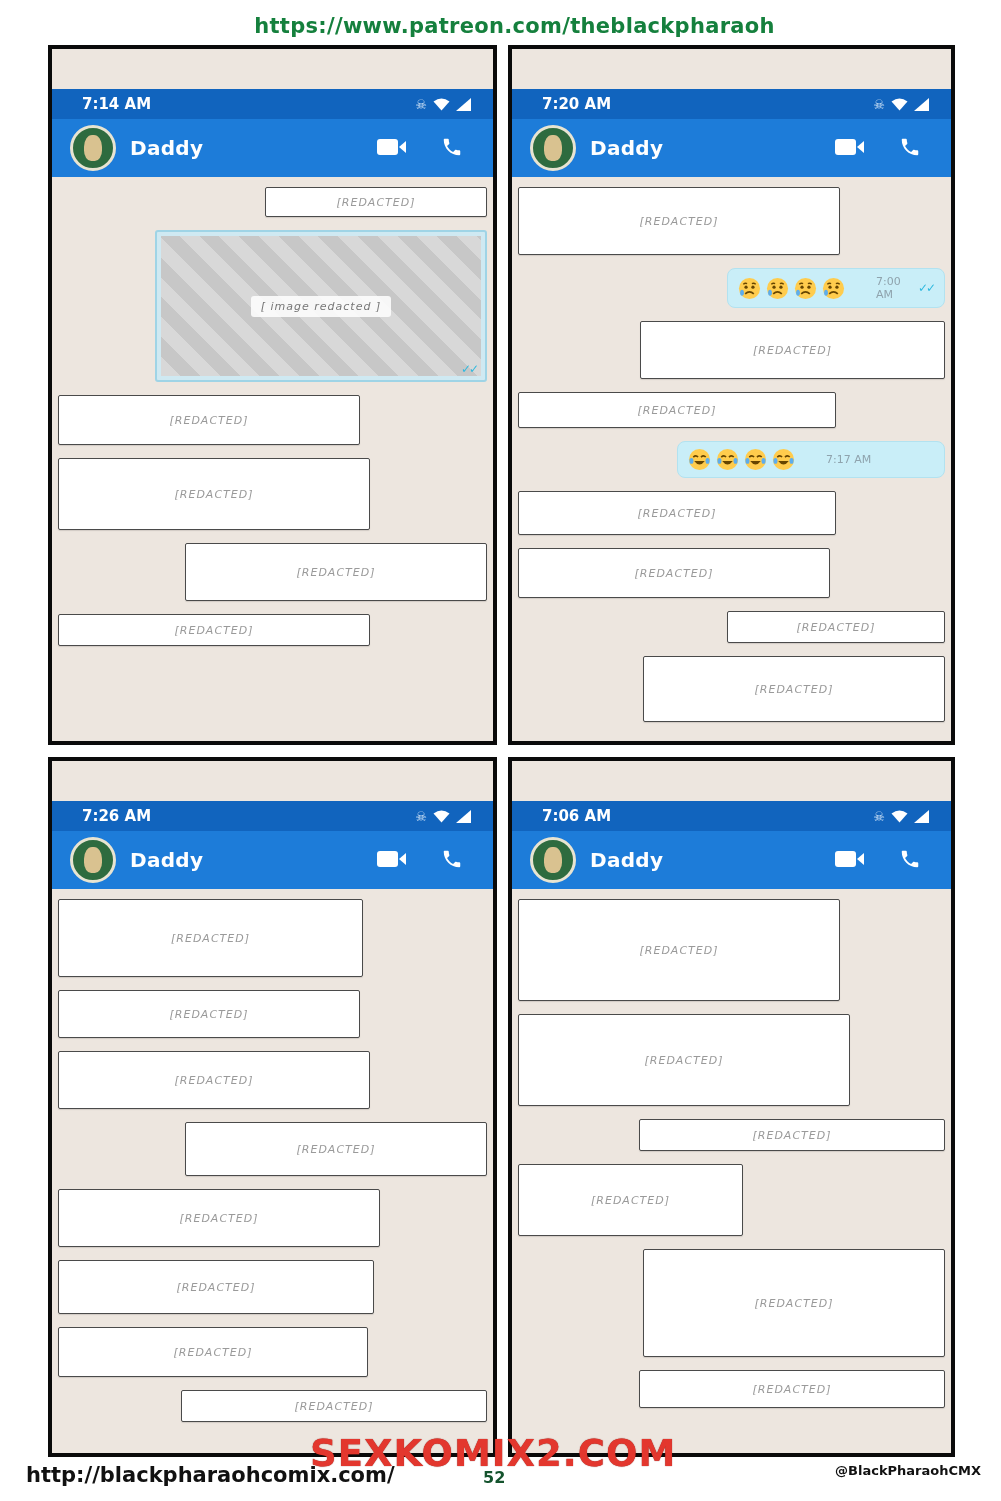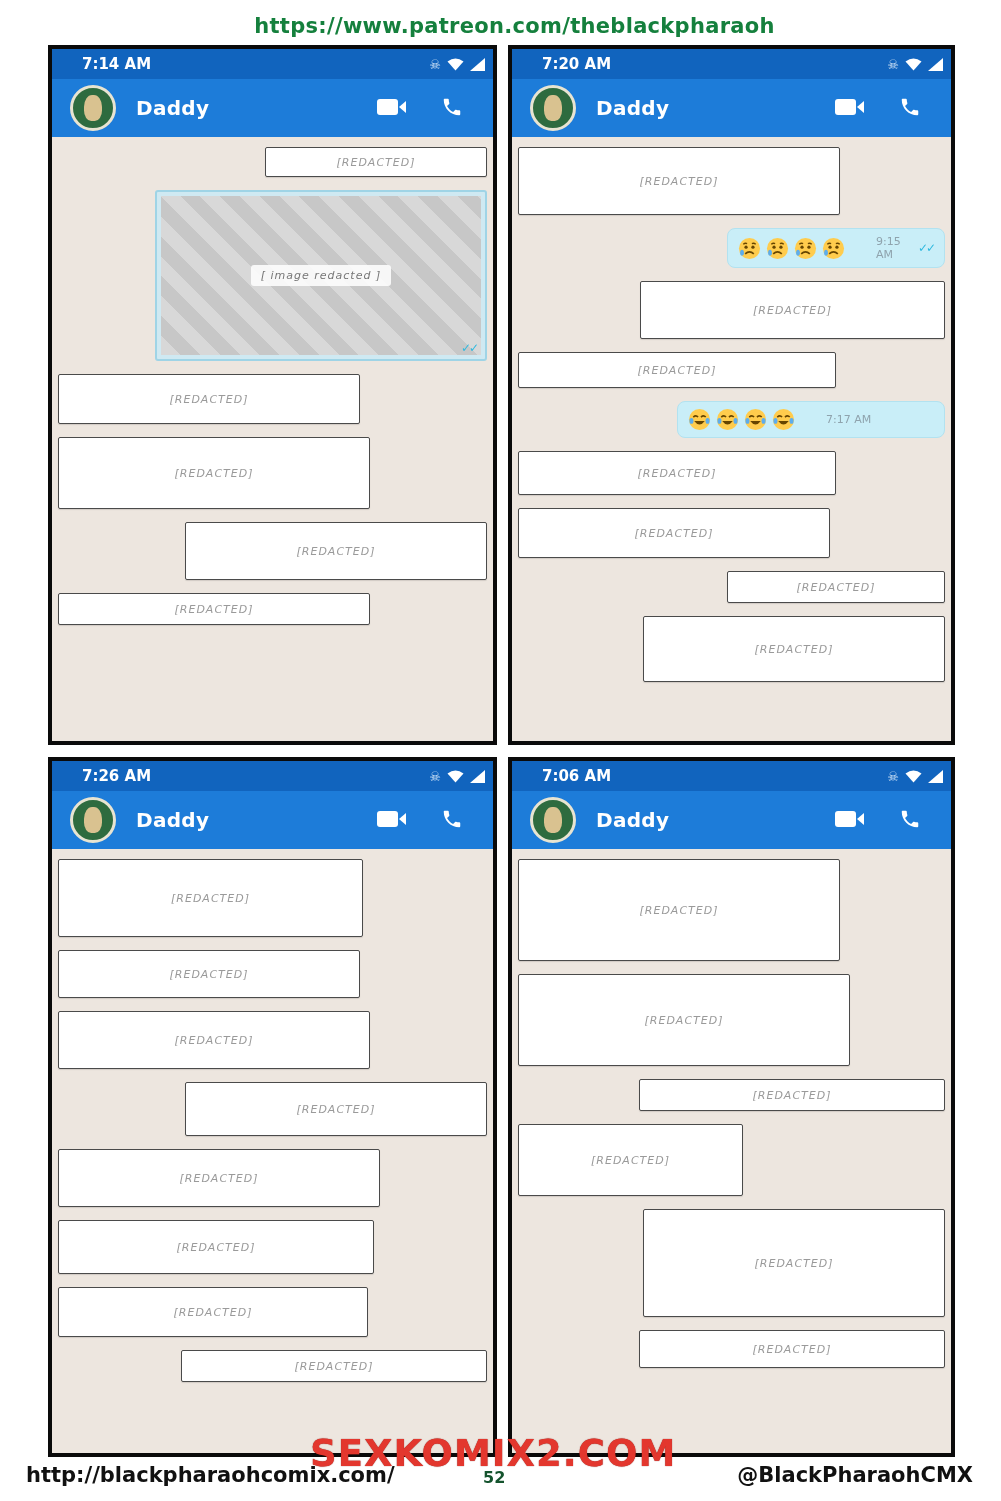"7:14 AM" .status-bar { margin-top: none -> 40px; padding: 0 8px 0 30px -> 0 22px 0 30px }
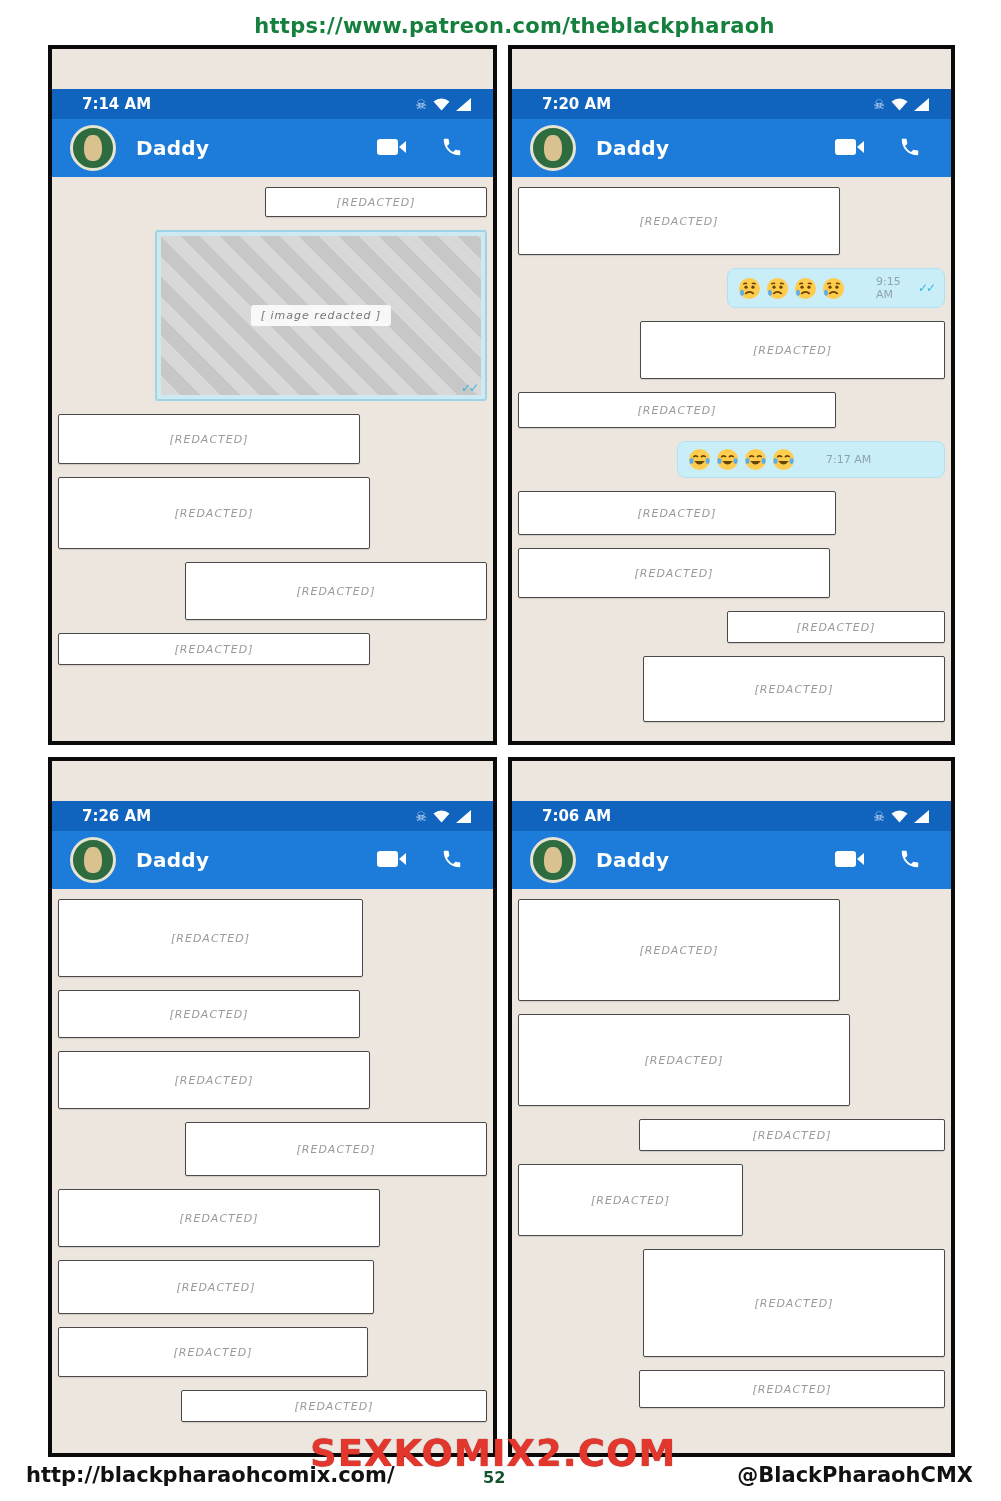"Daddy" .app-header { gap: 20px -> 14px }
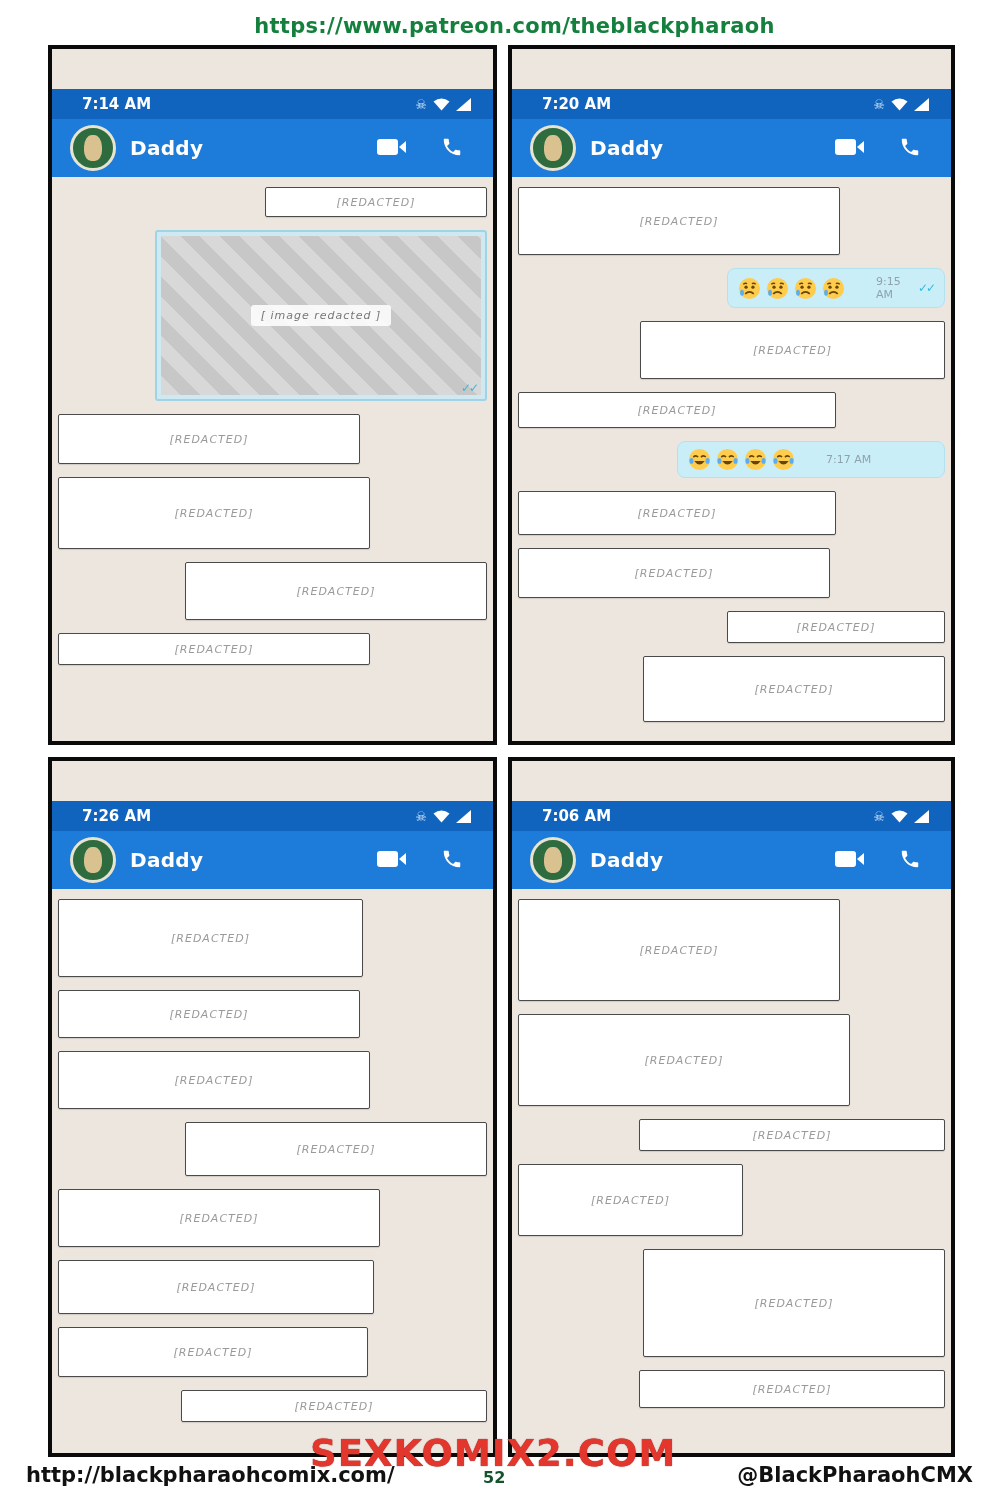"9:15 AM" span.msg-time { text: 9:15 -> 7:00 }
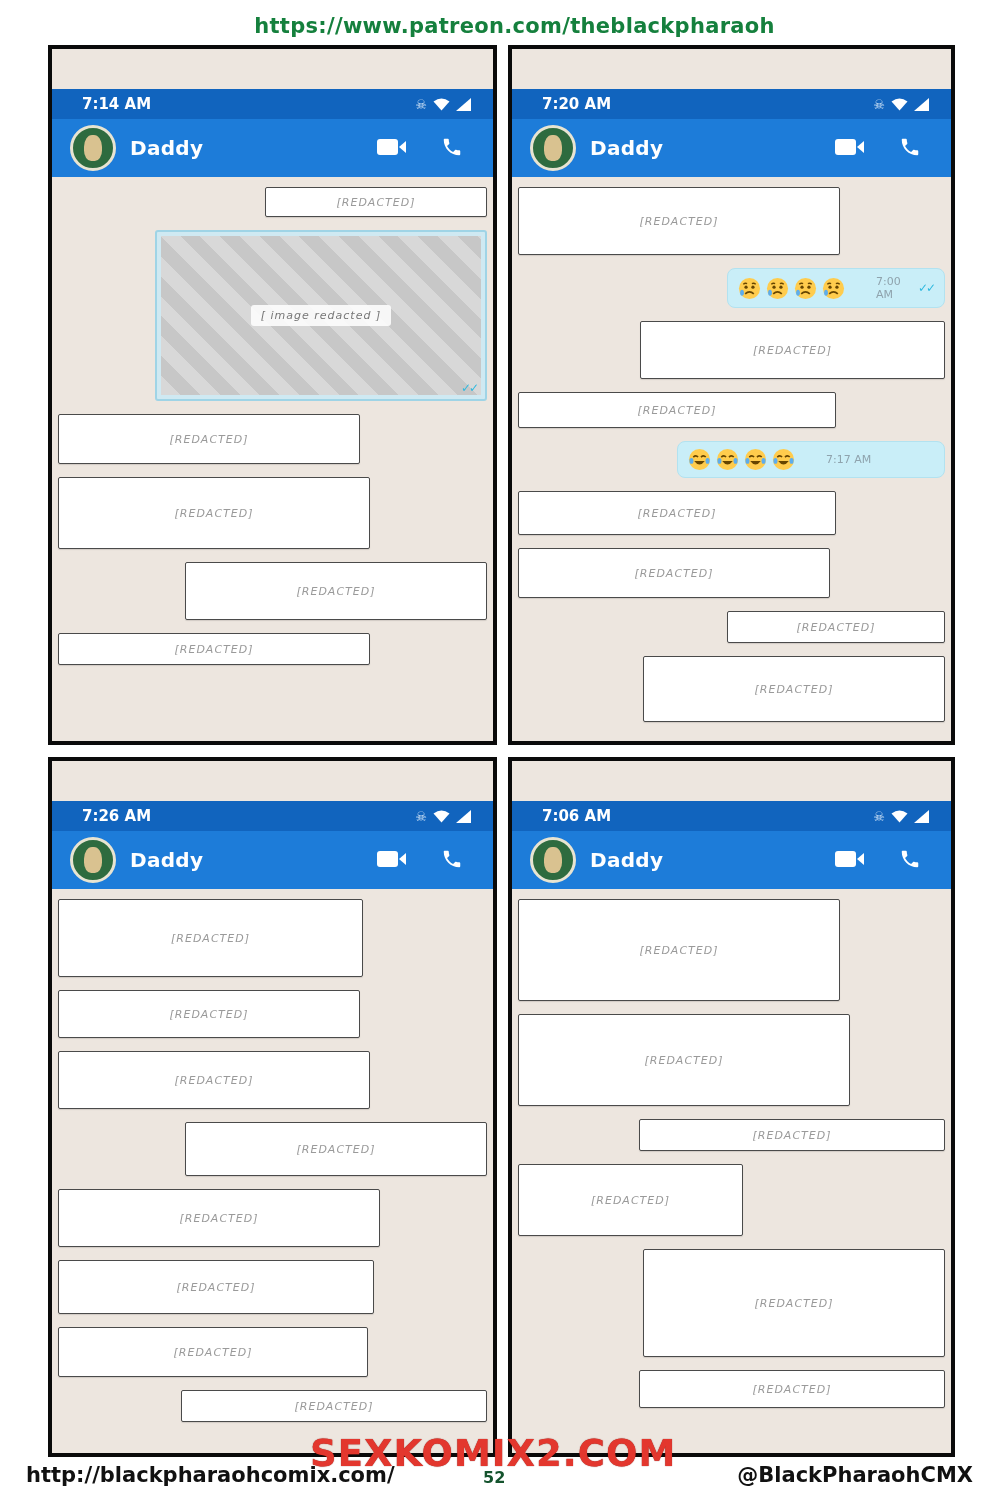"[ image redacted ]" div.msg { height: 171px -> 152px }
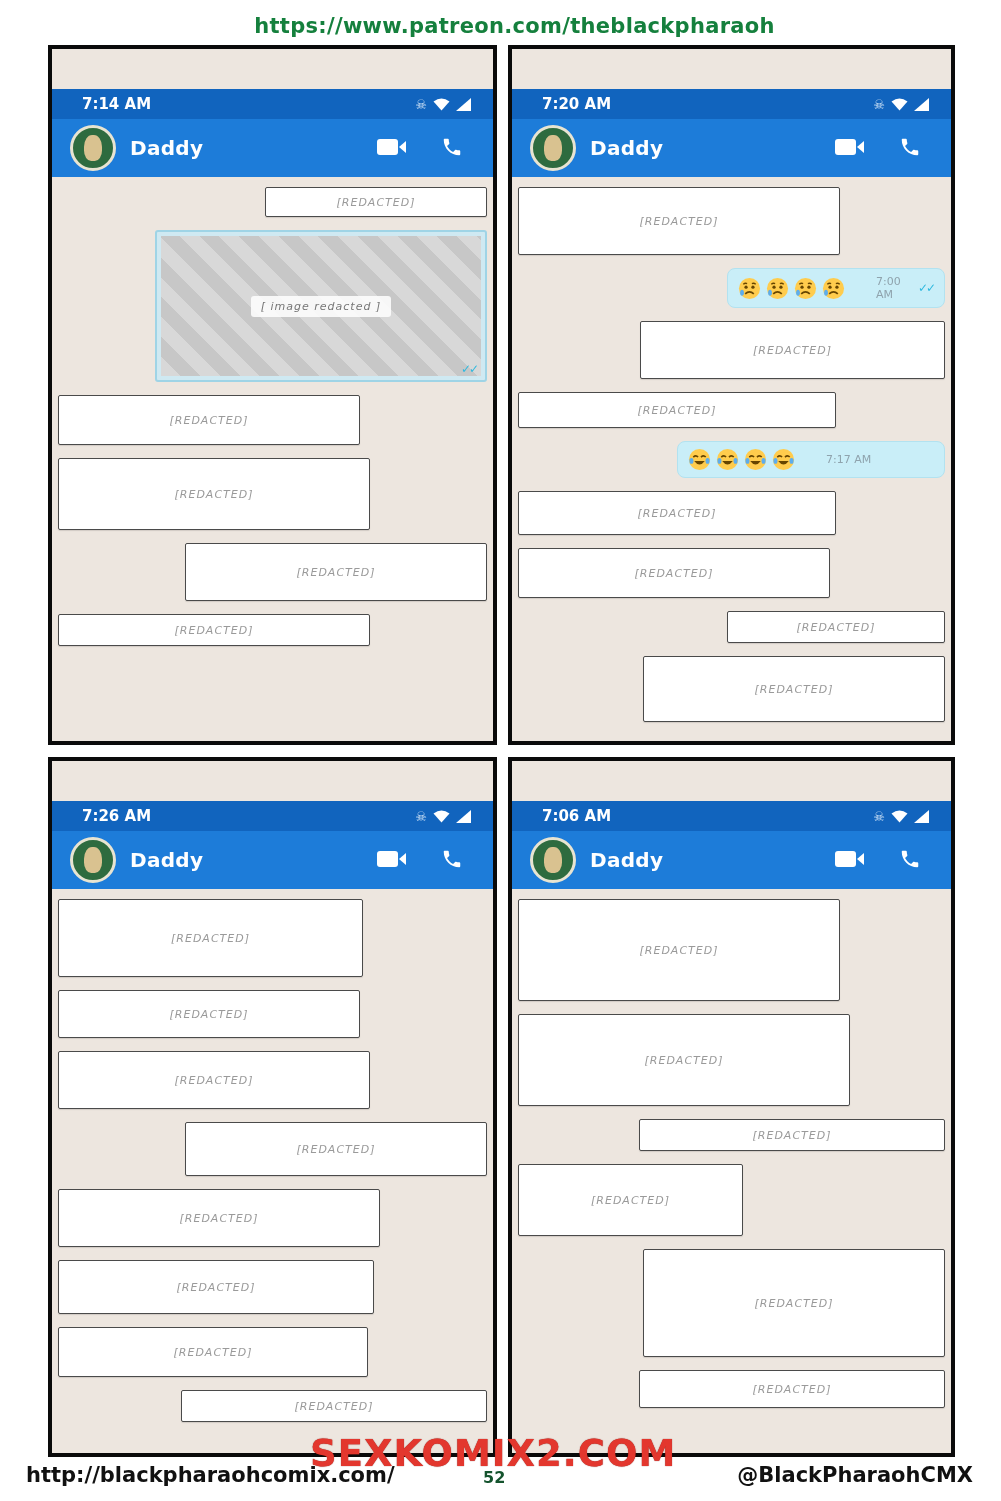"@BlackPharaohCMX" .footer-right { font-size: 21px -> 13px; right: 28px -> 20px }
